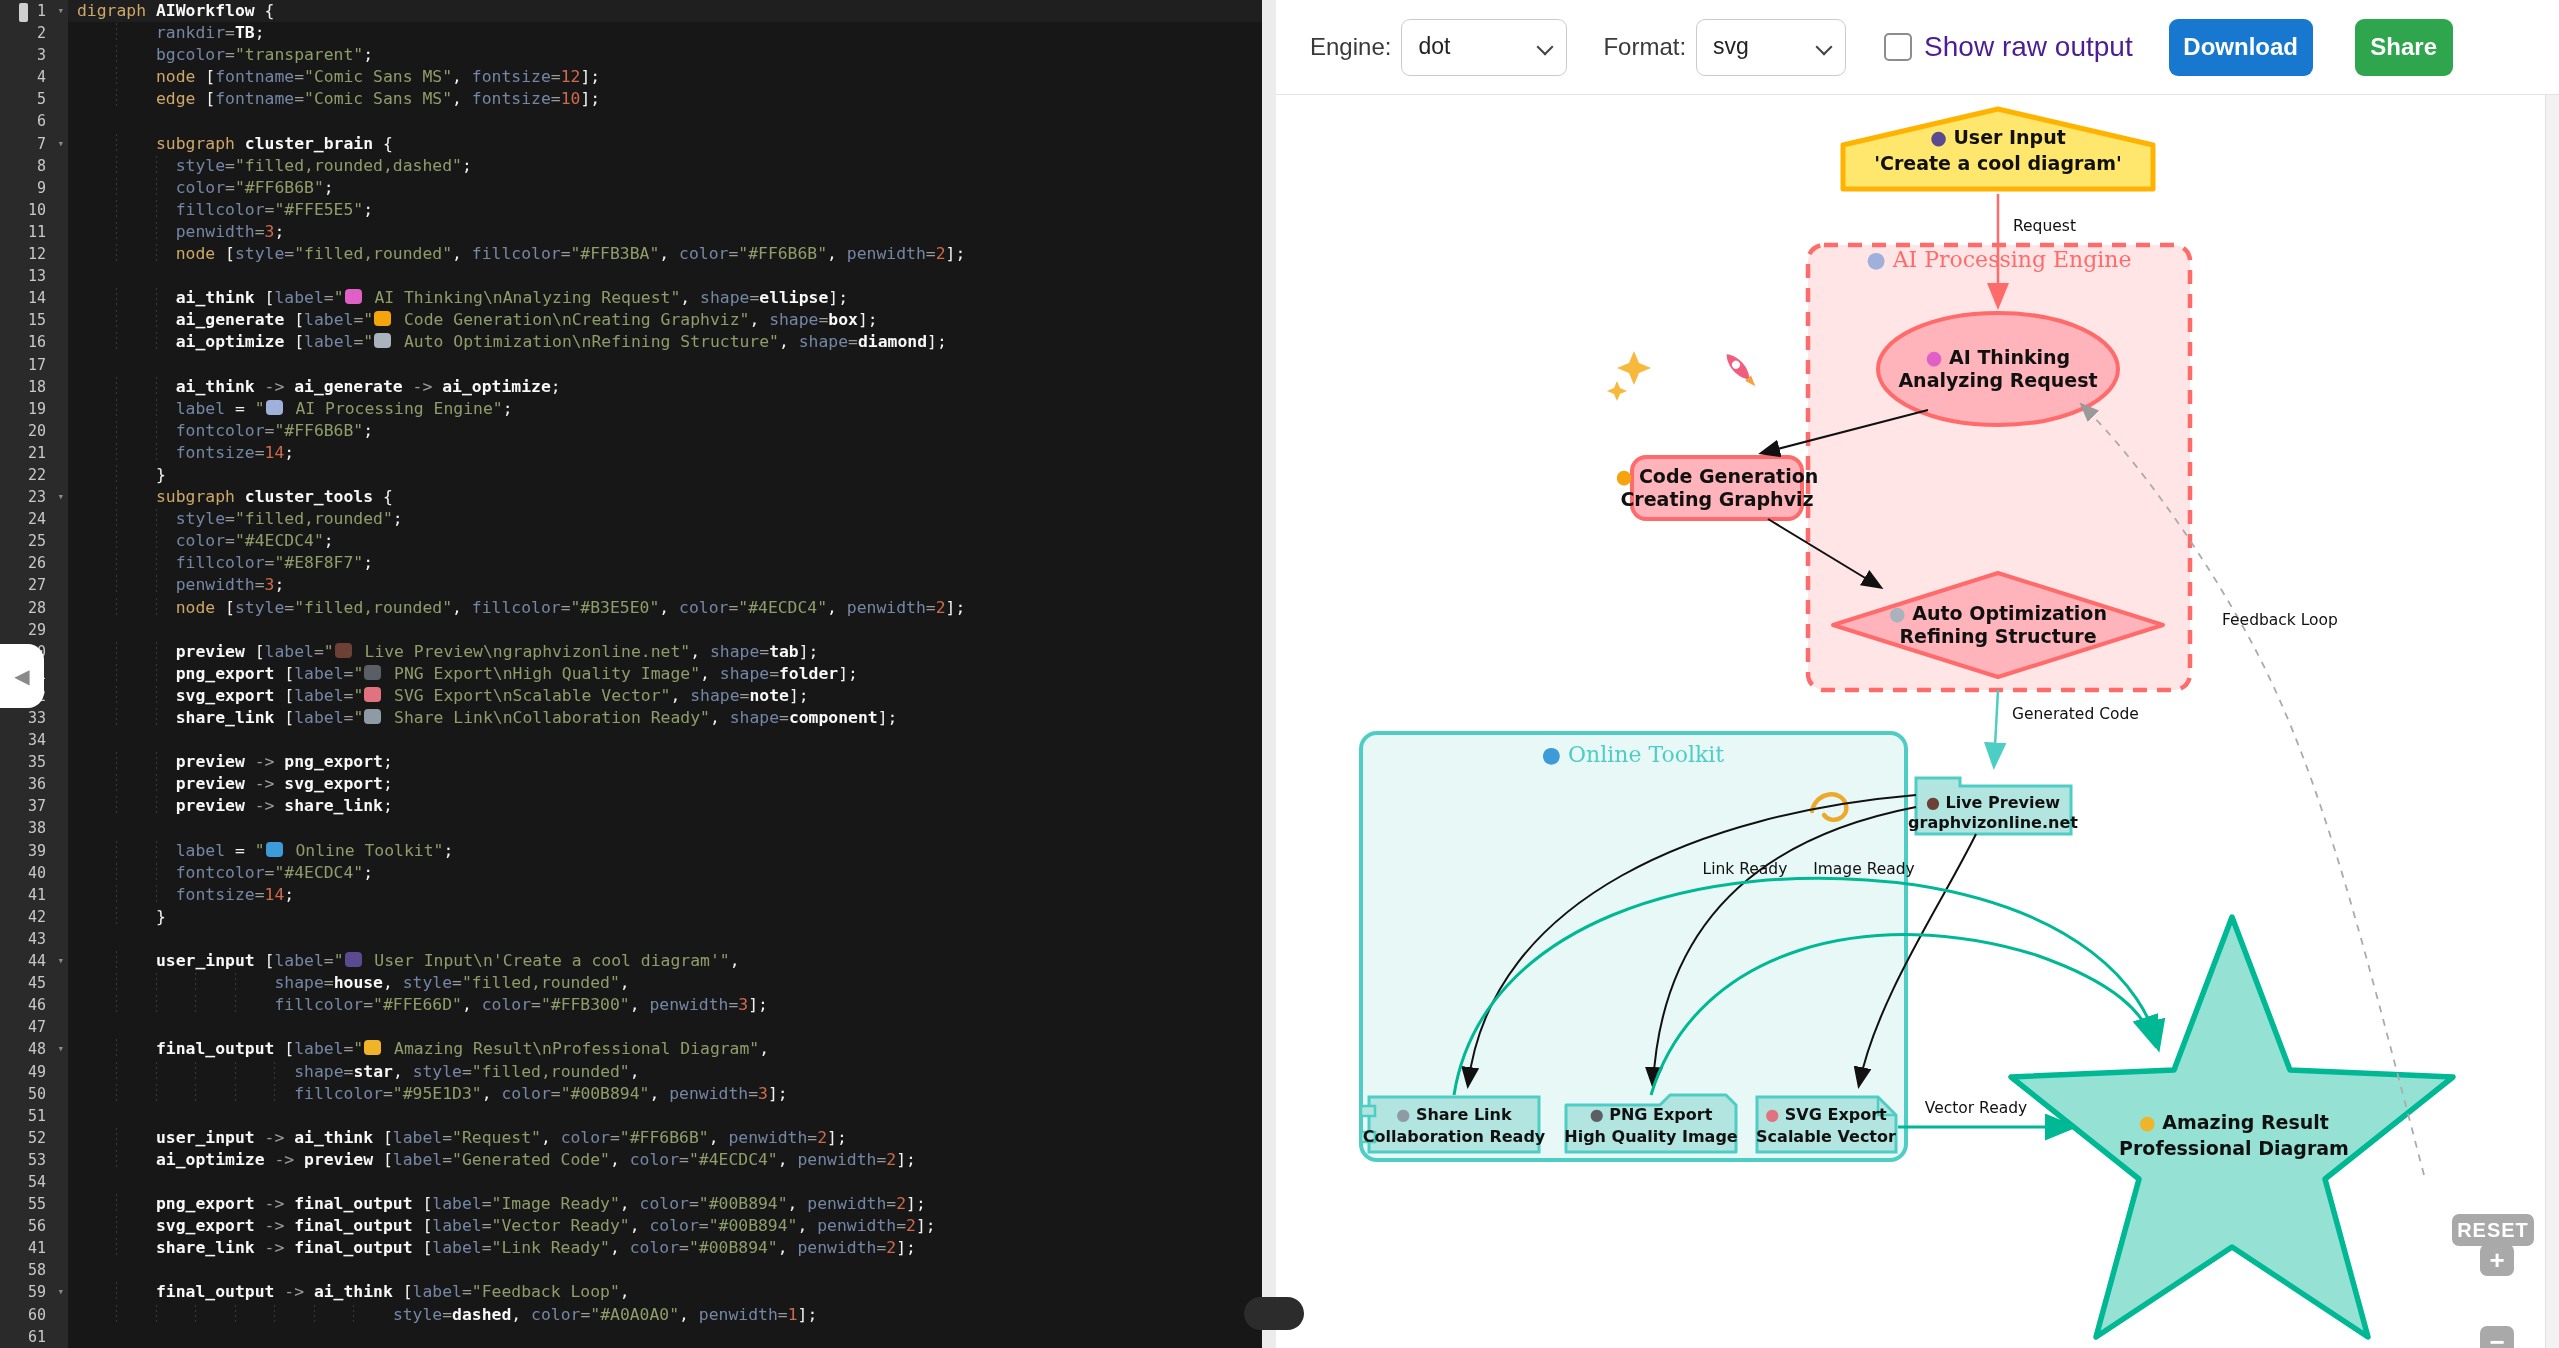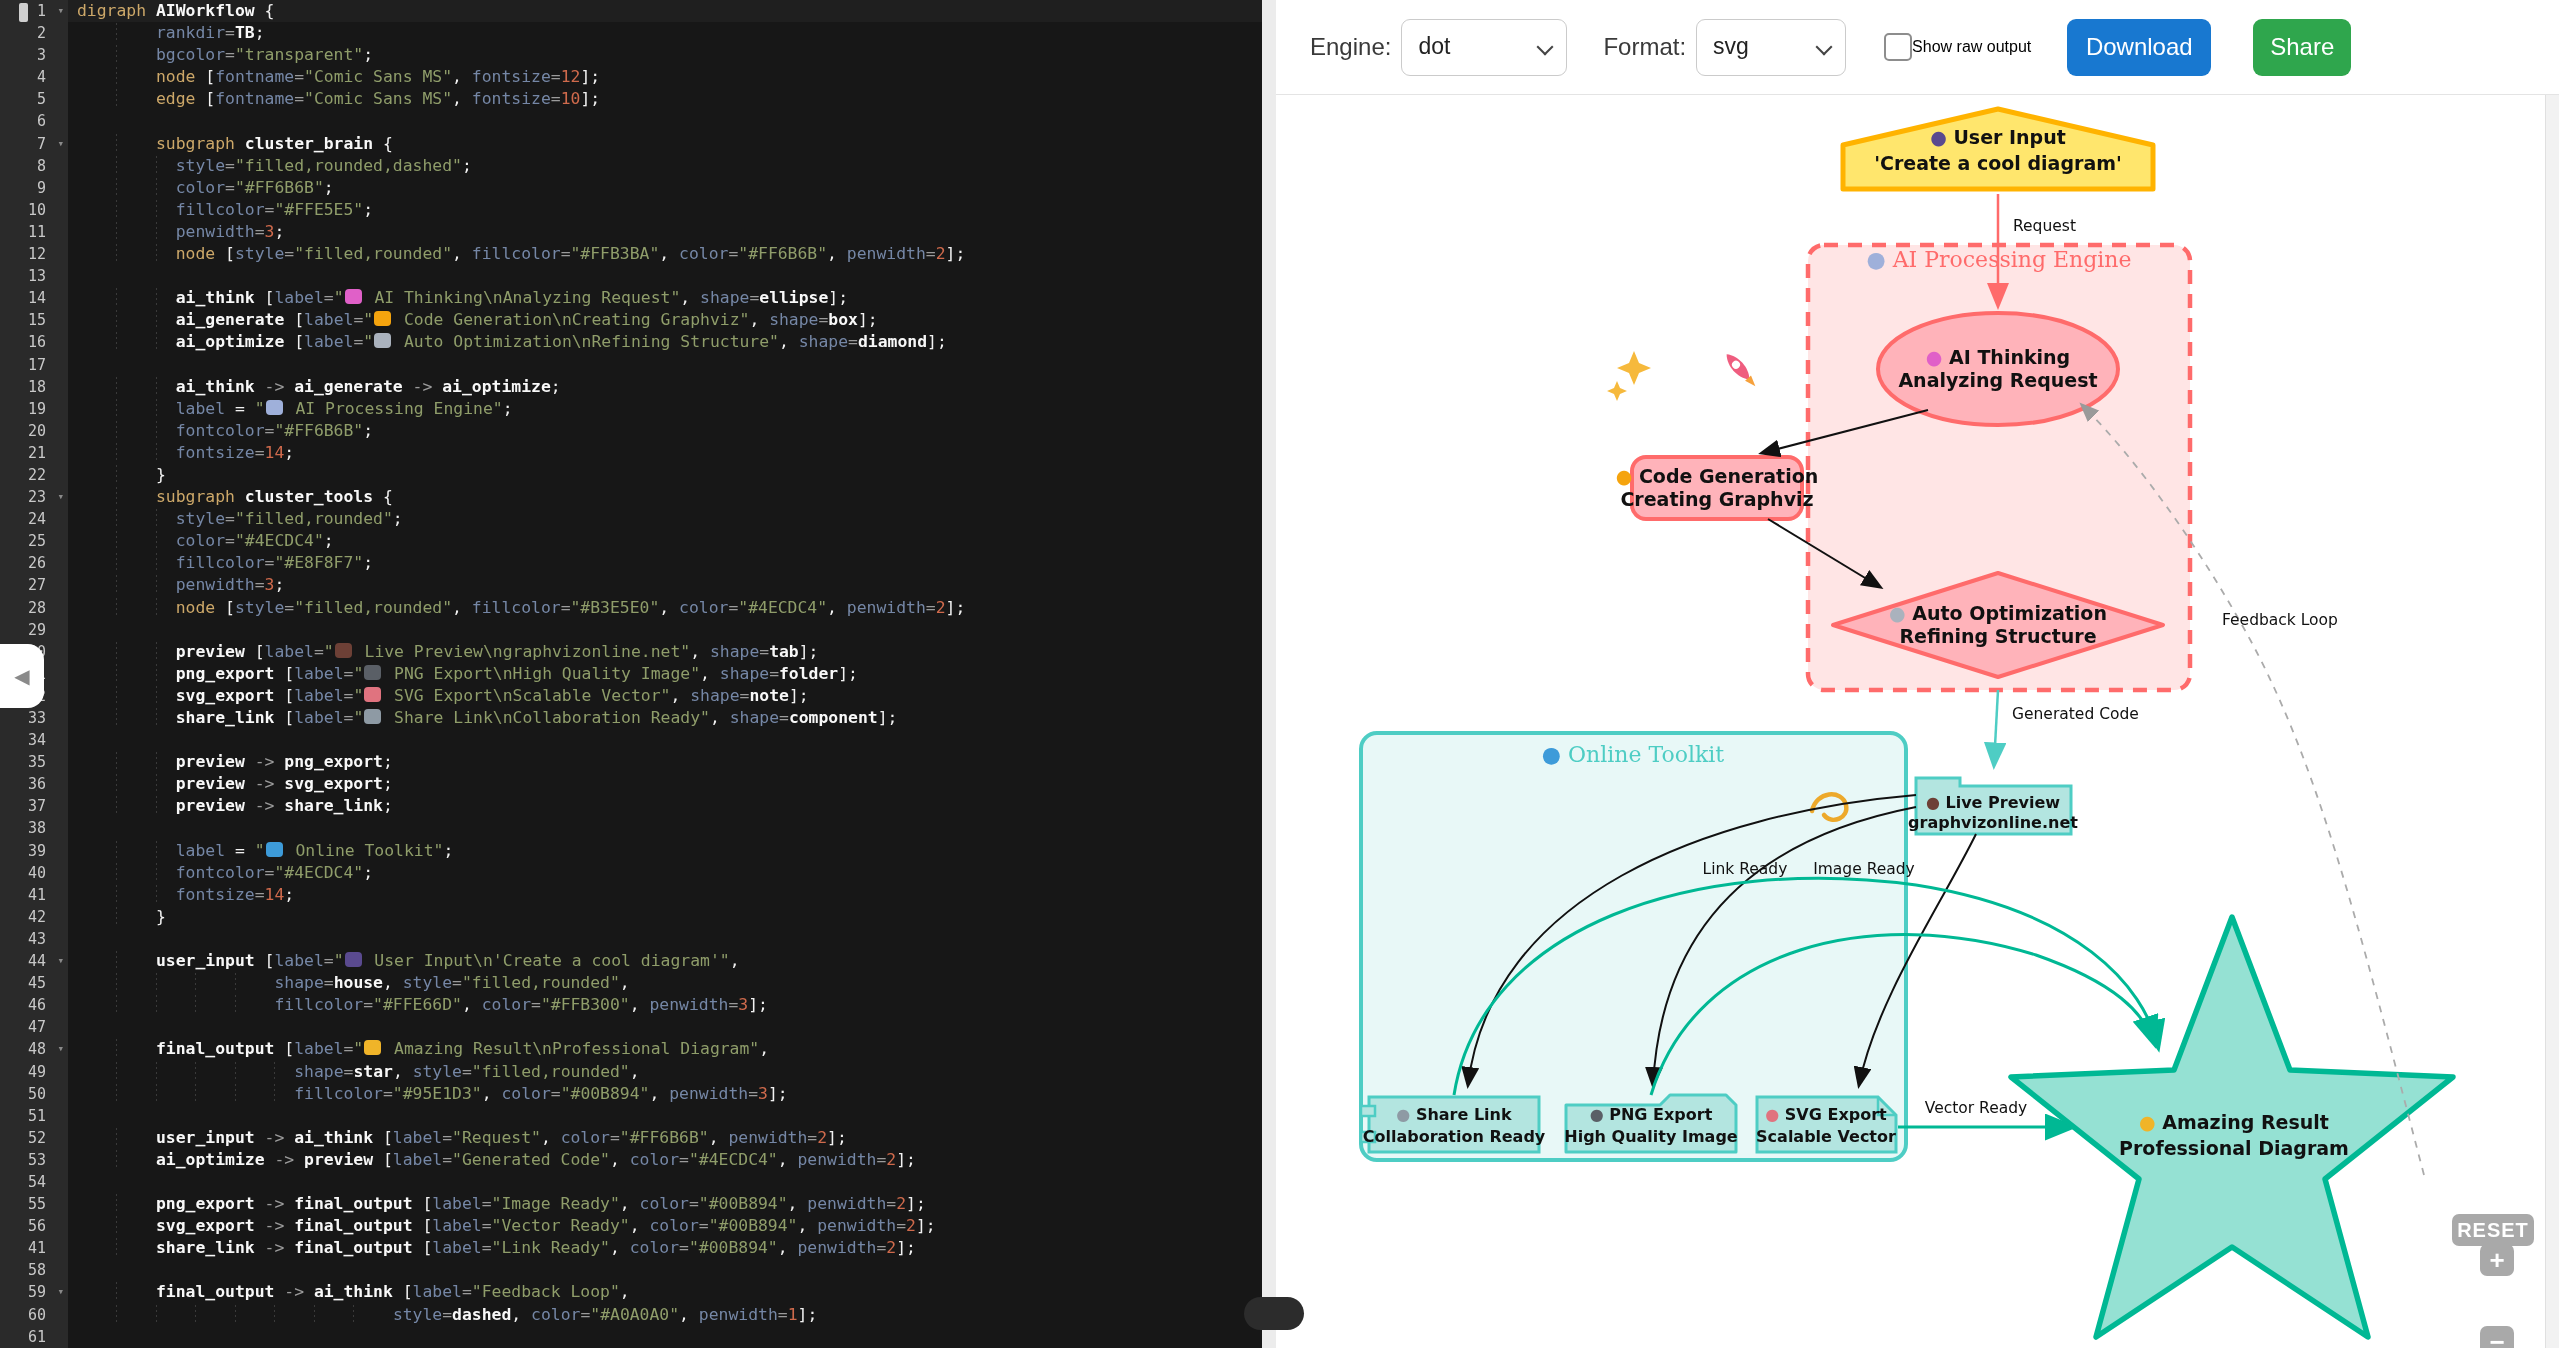"Show raw output" #raw-label { color: #000000 -> #4c1d95; font-size: 16px -> 28px; margin-left: none -> 12px }
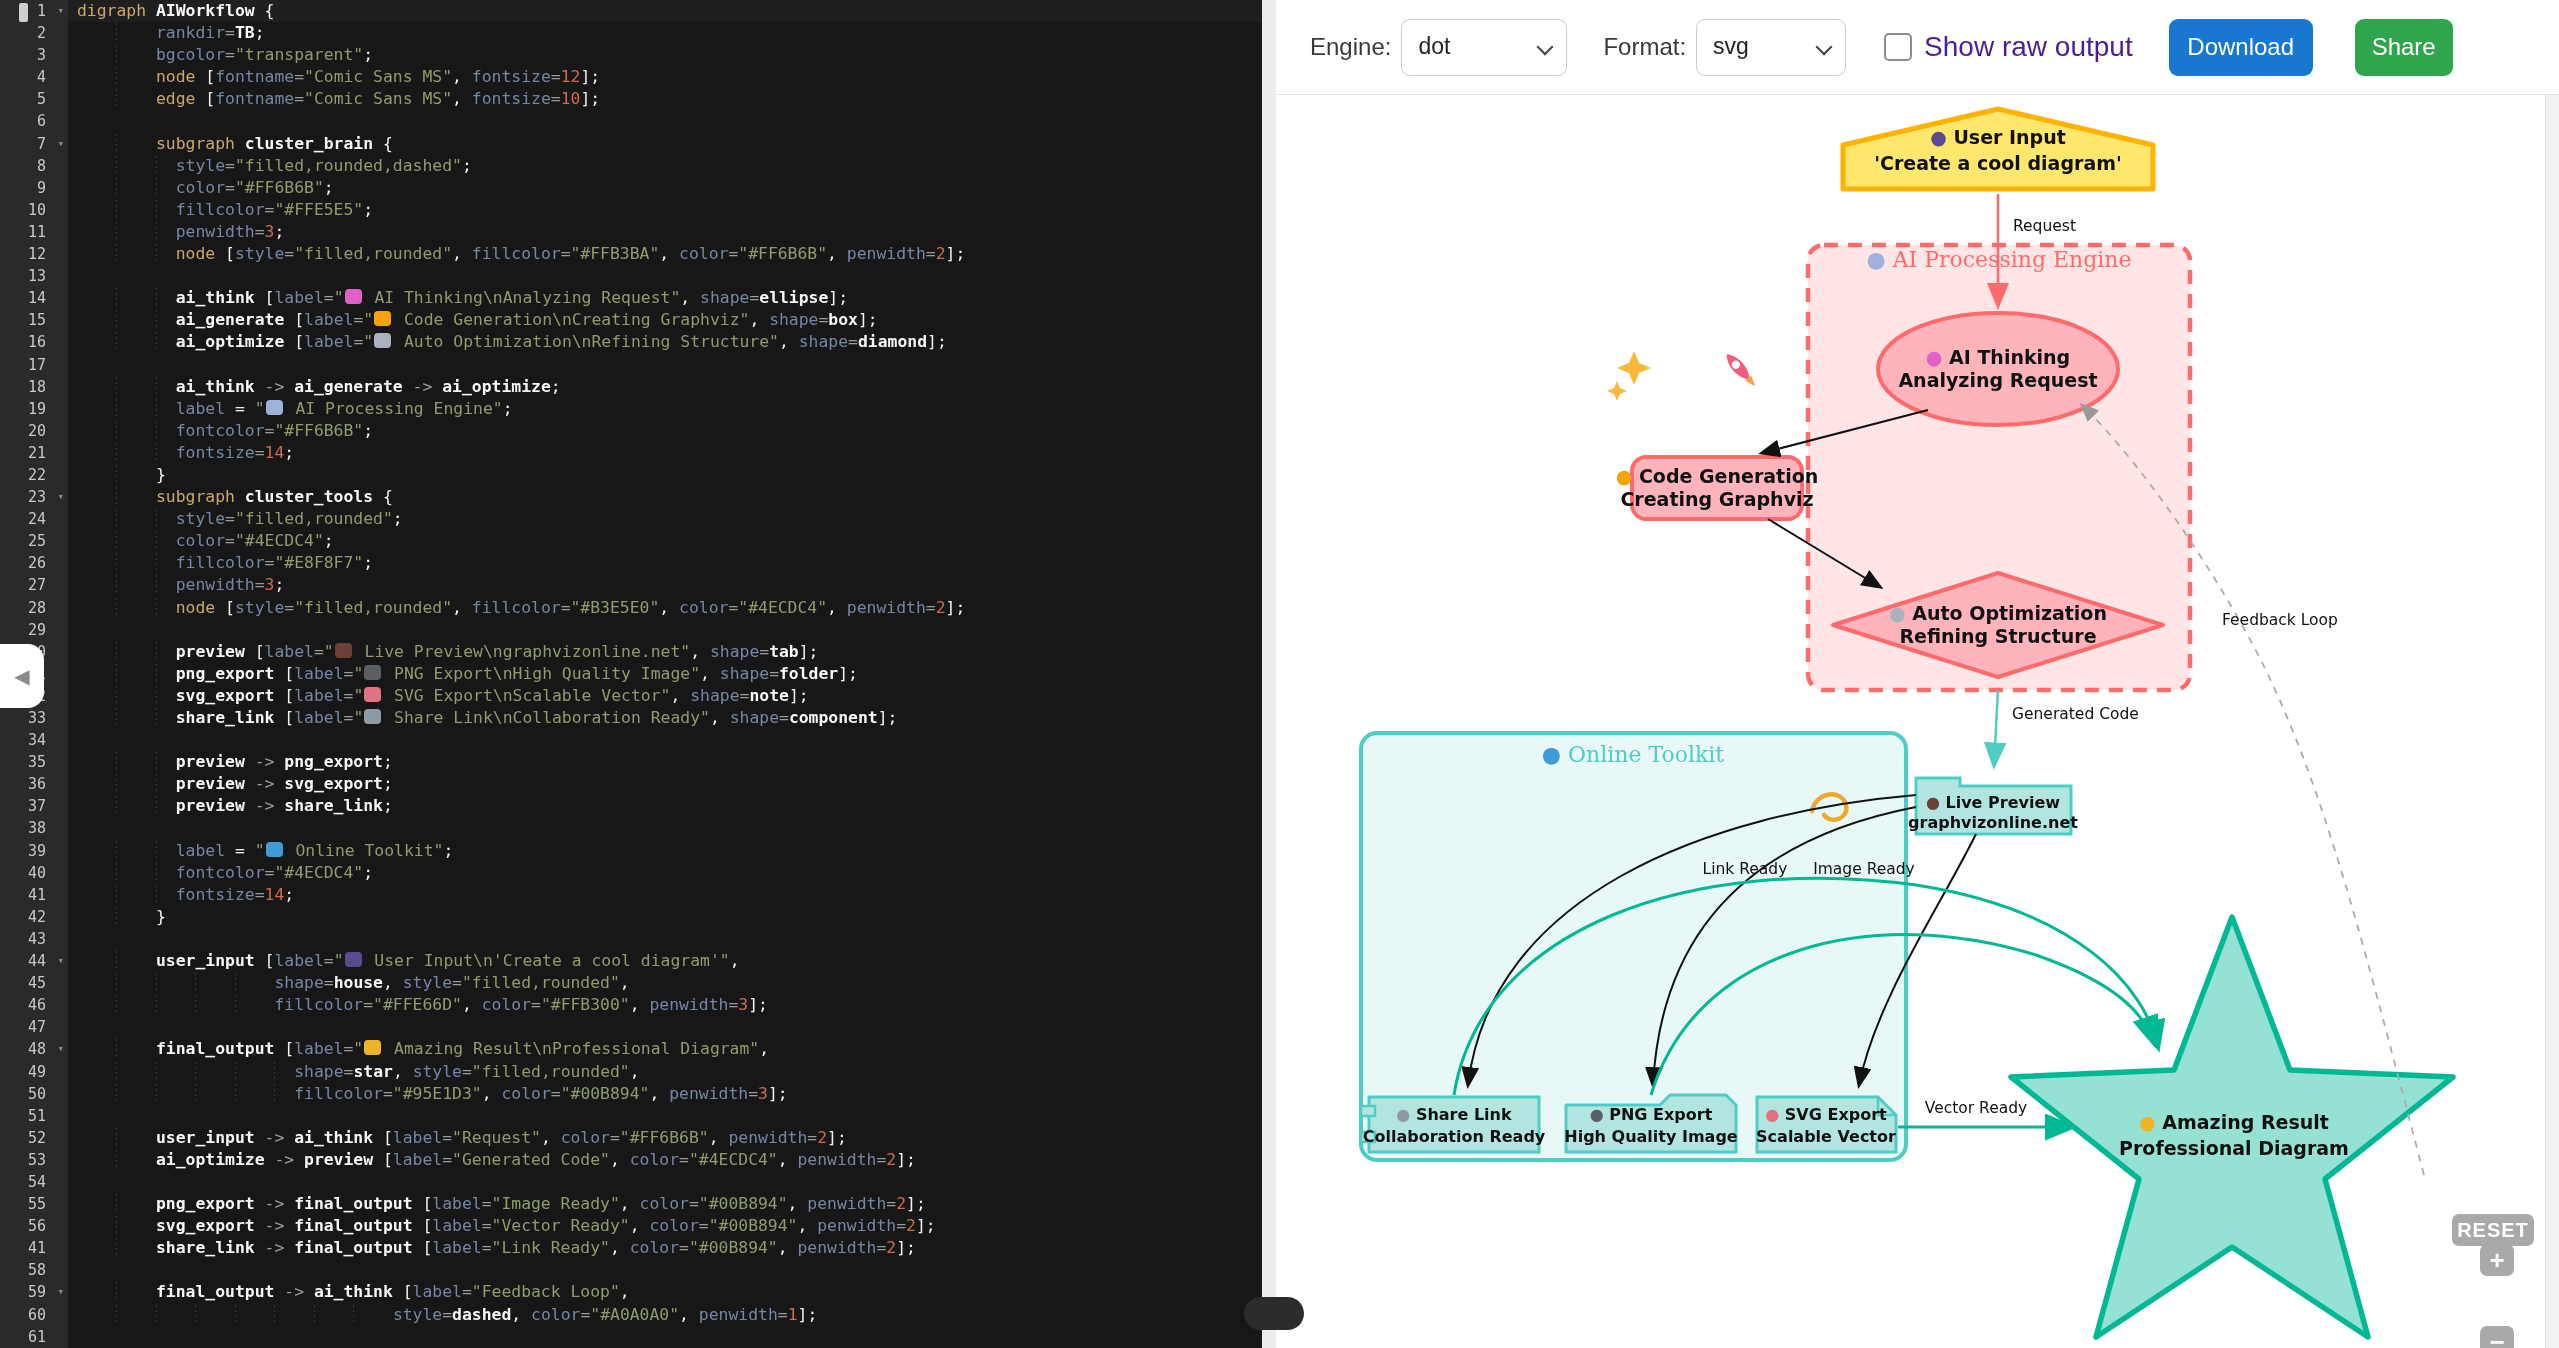"Download" .btn { font-weight: 400 -> 700 }
